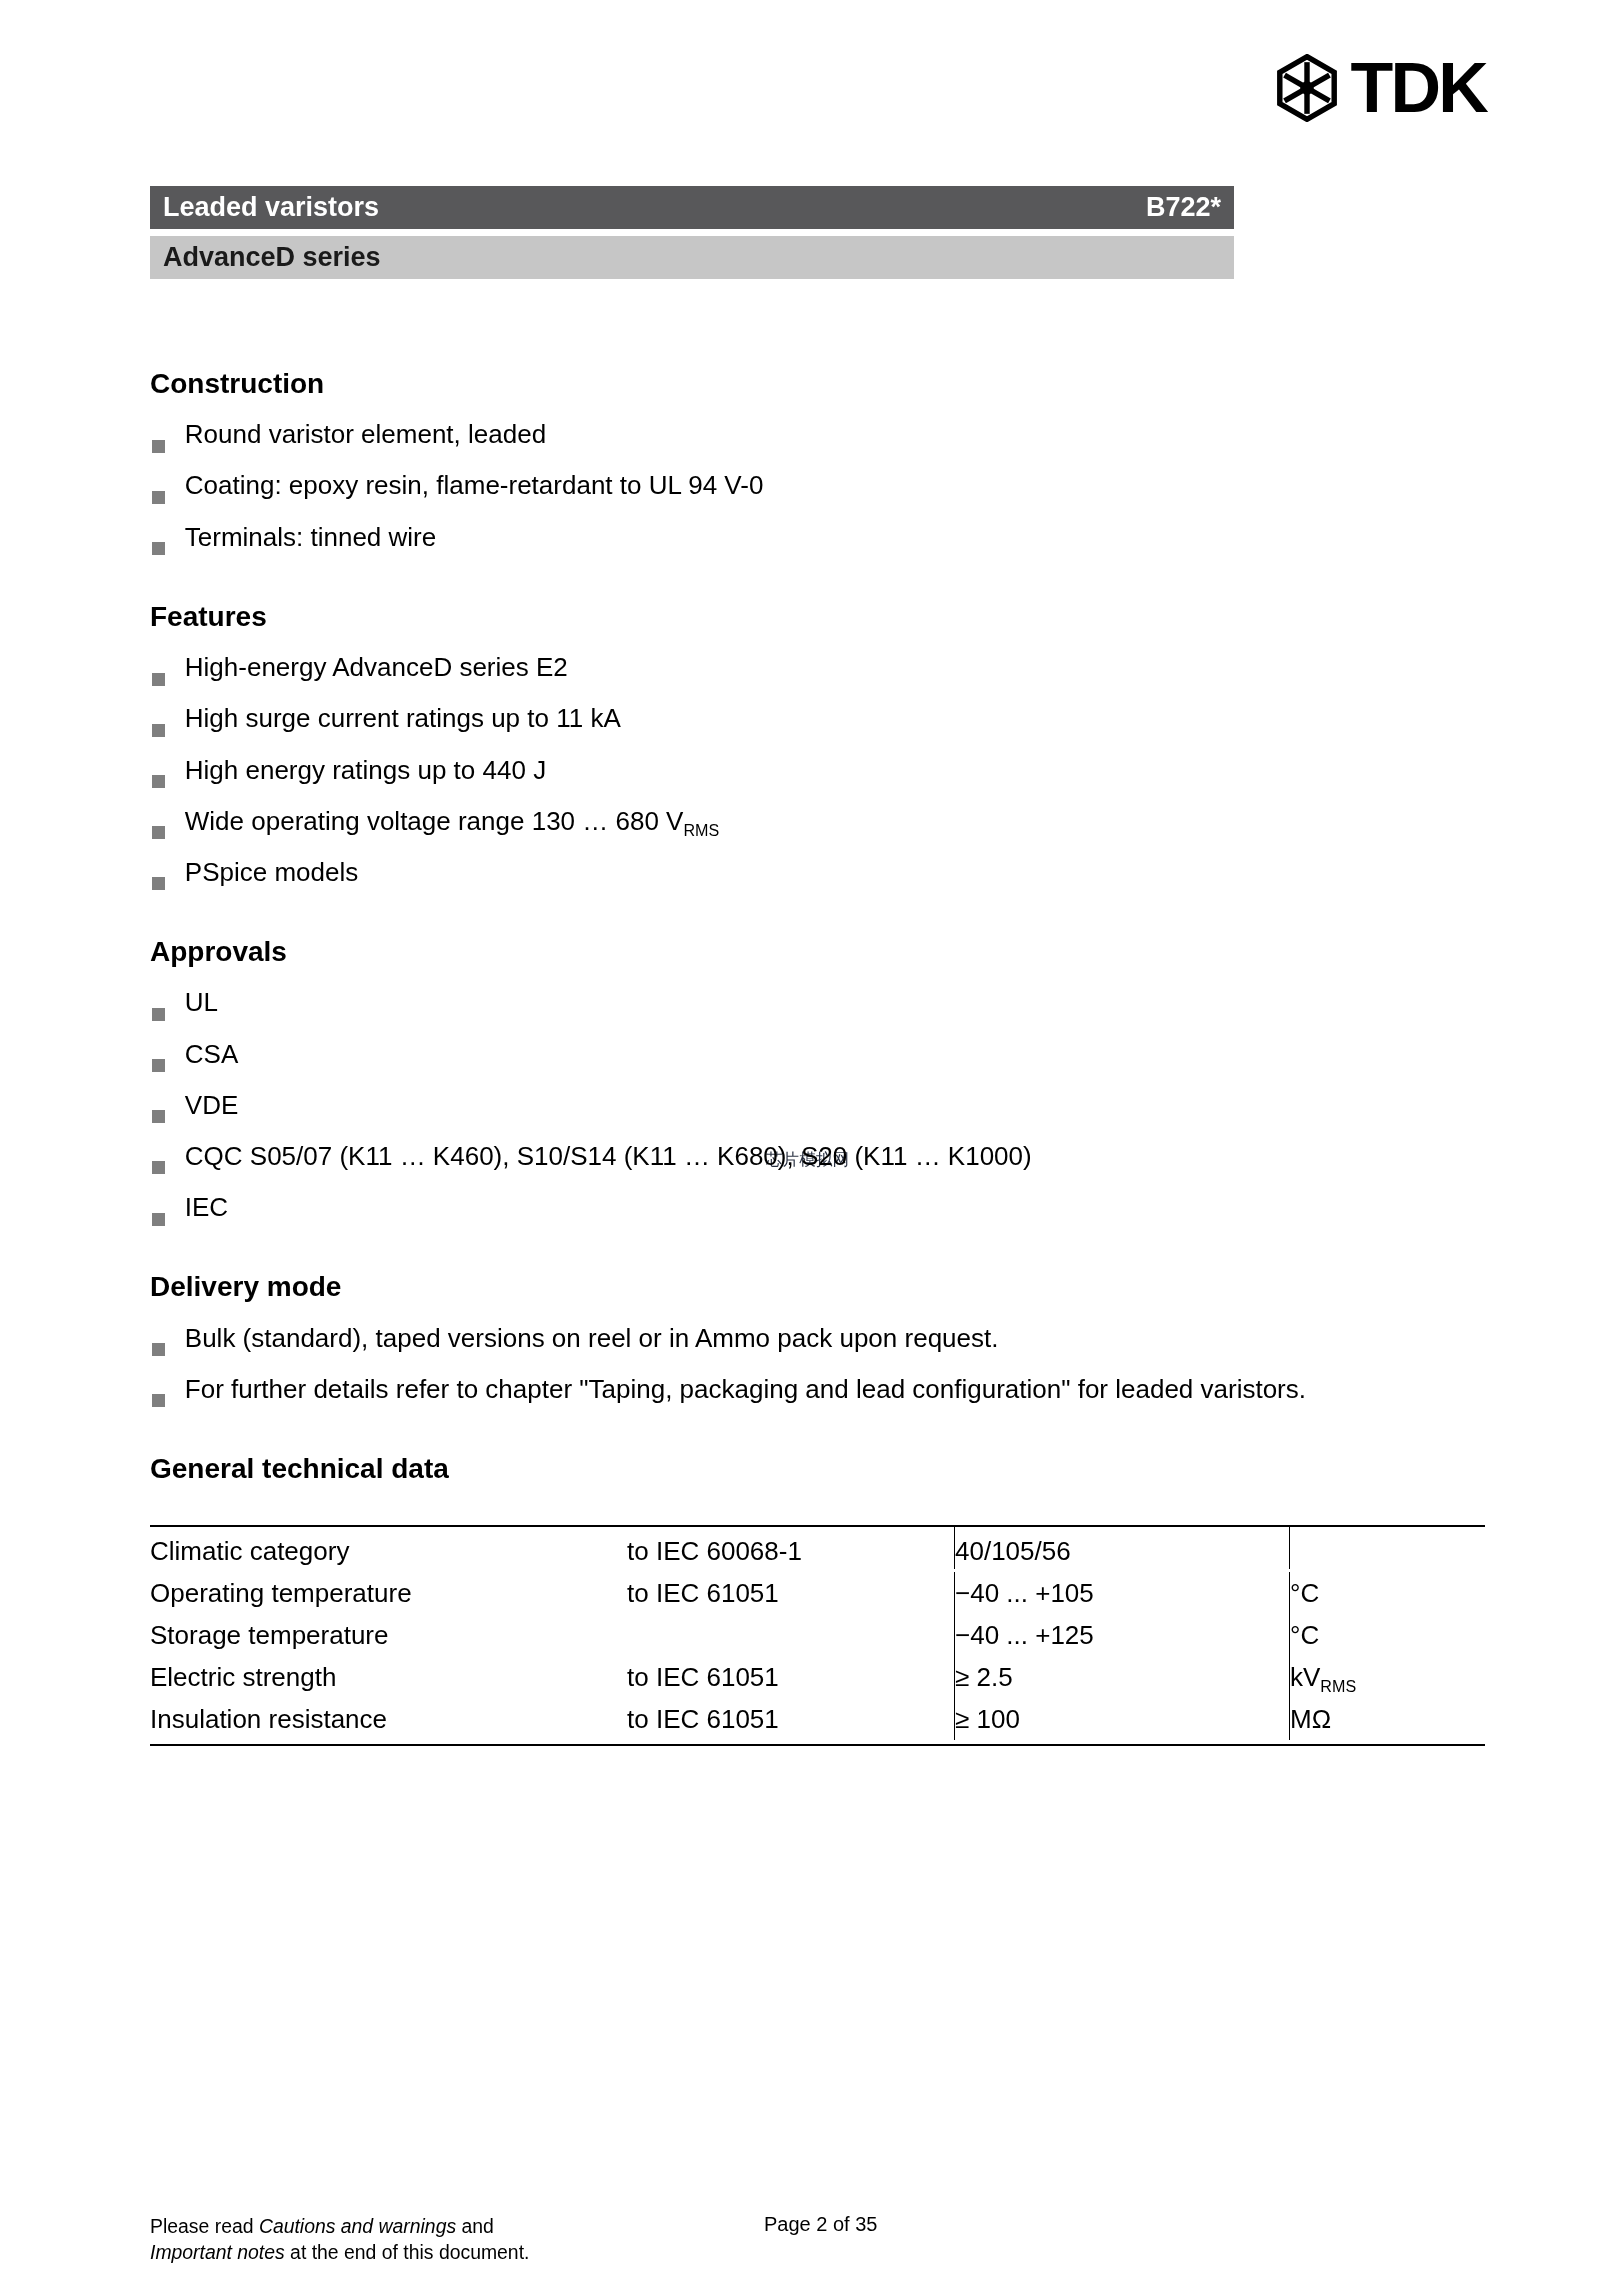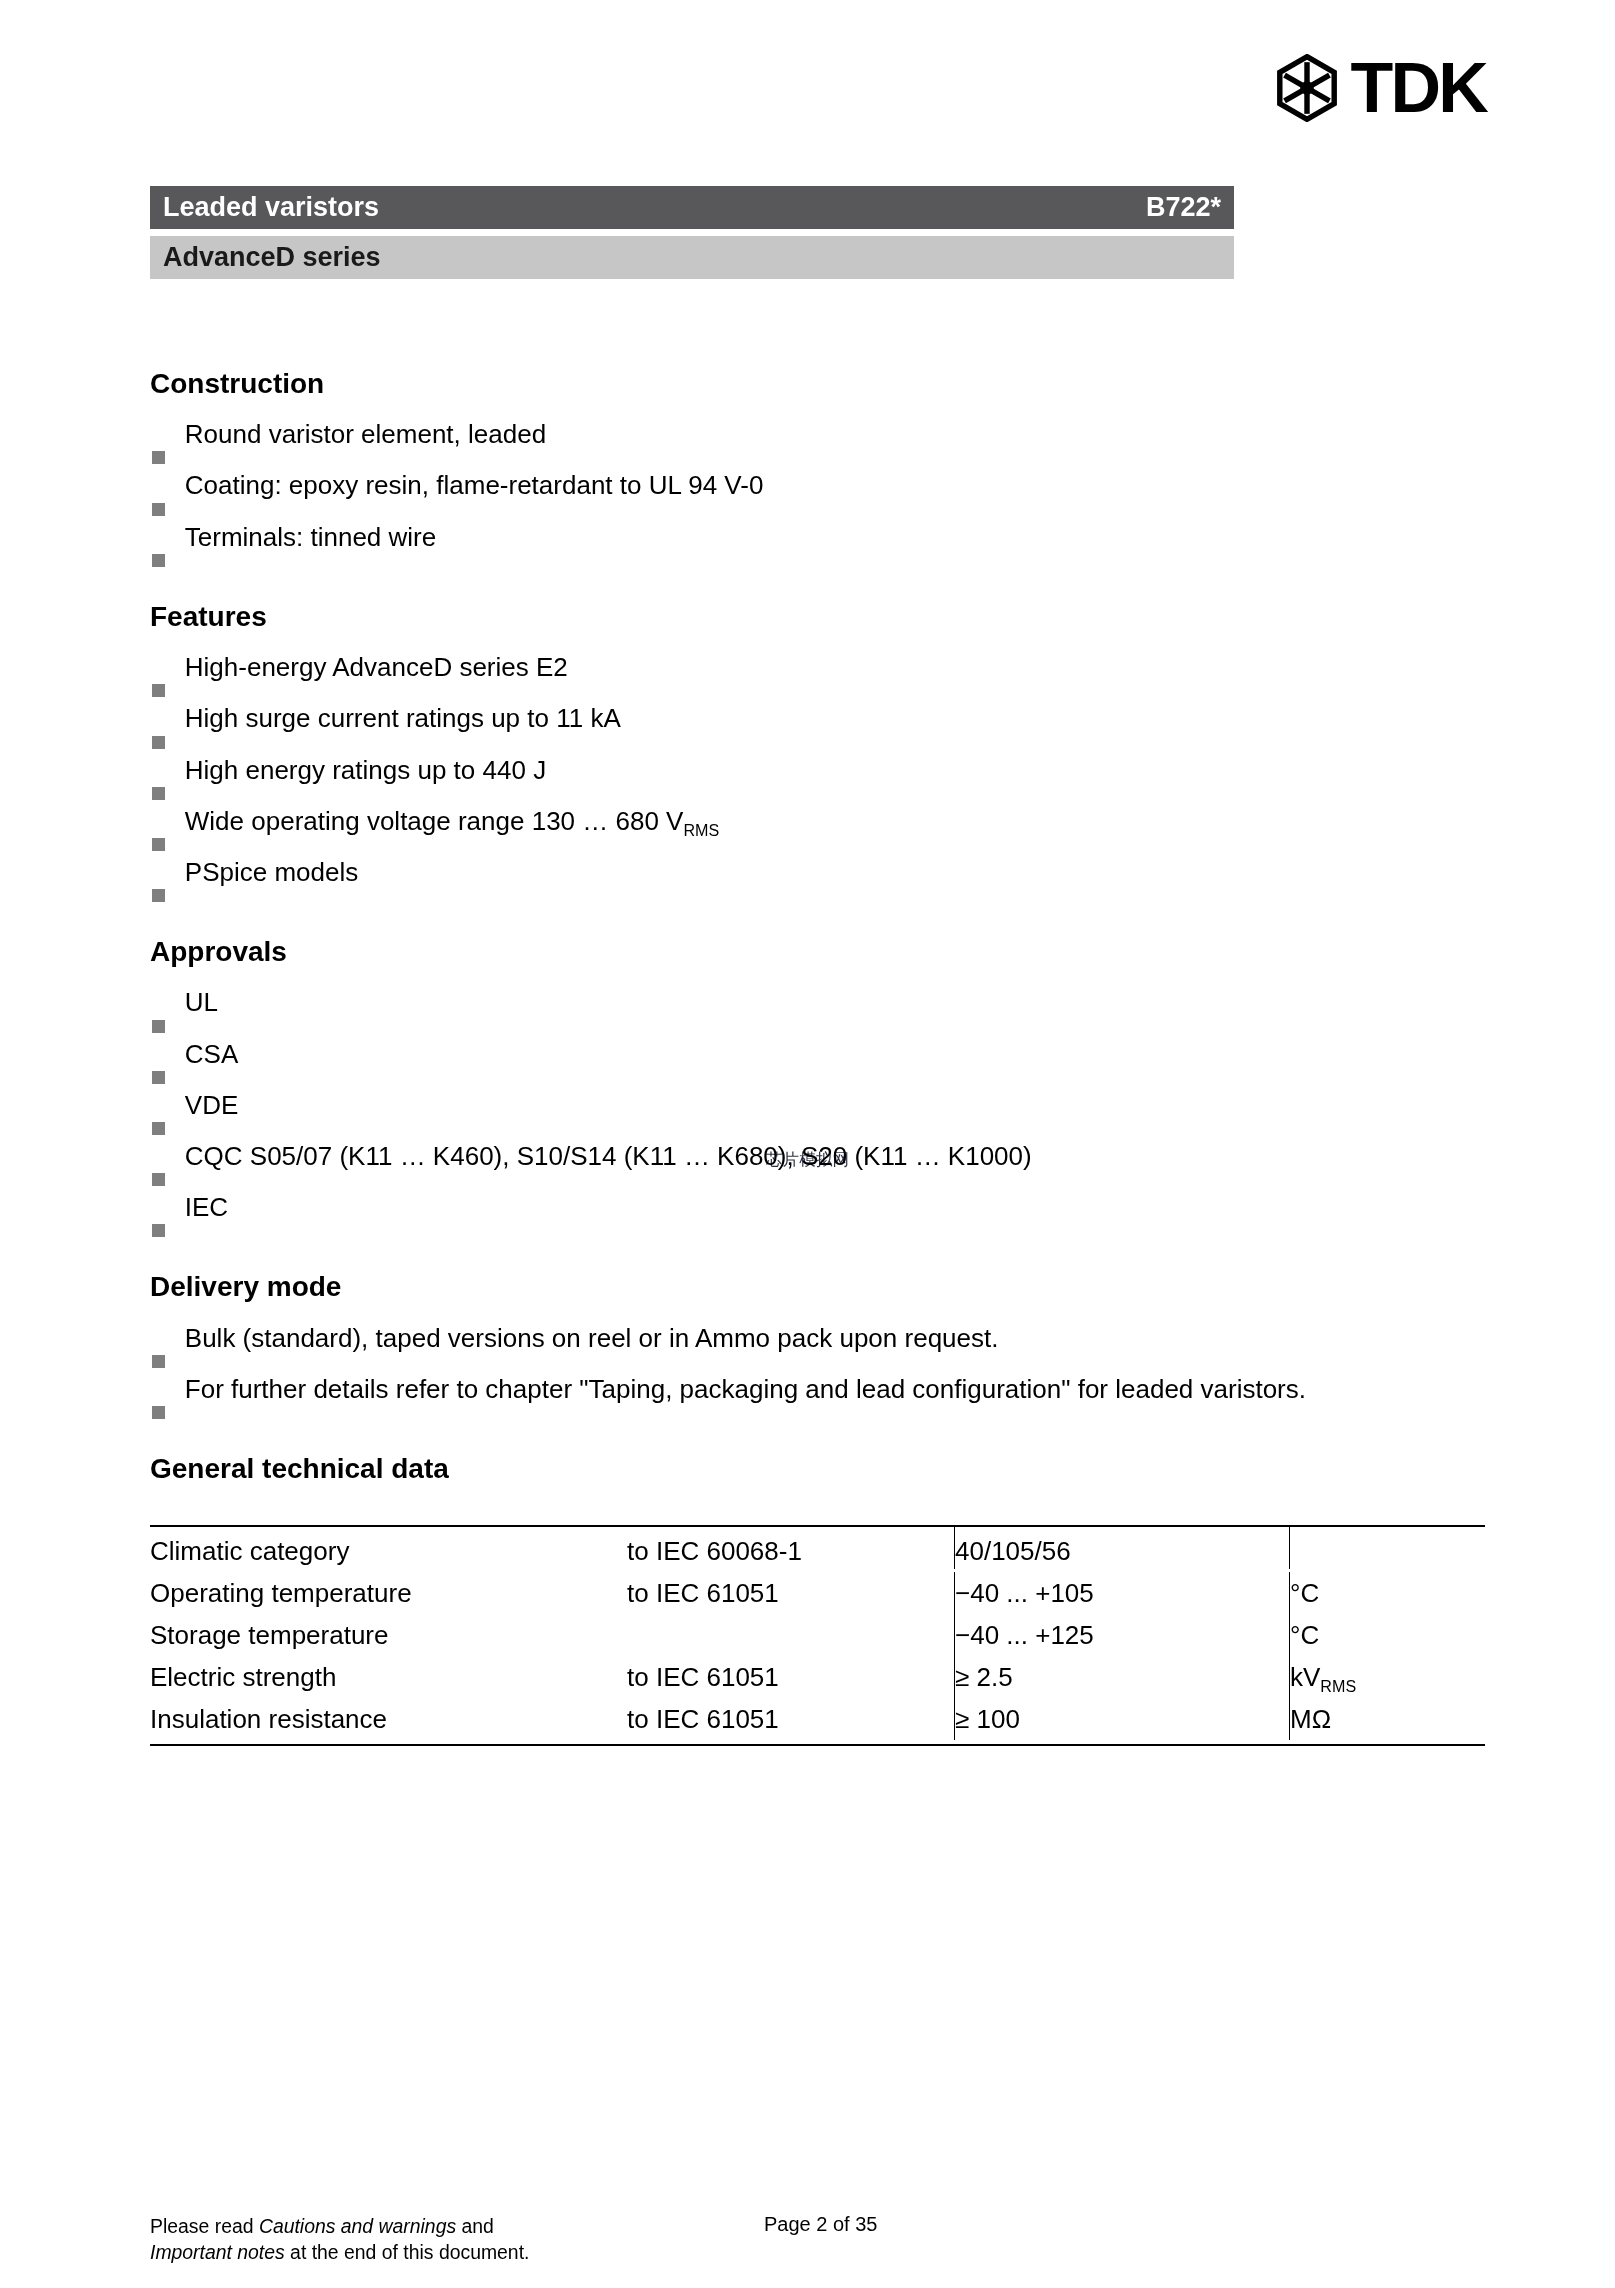"Round varistor element, leaded" ul.blist li { align-items: flex-end -> center }
